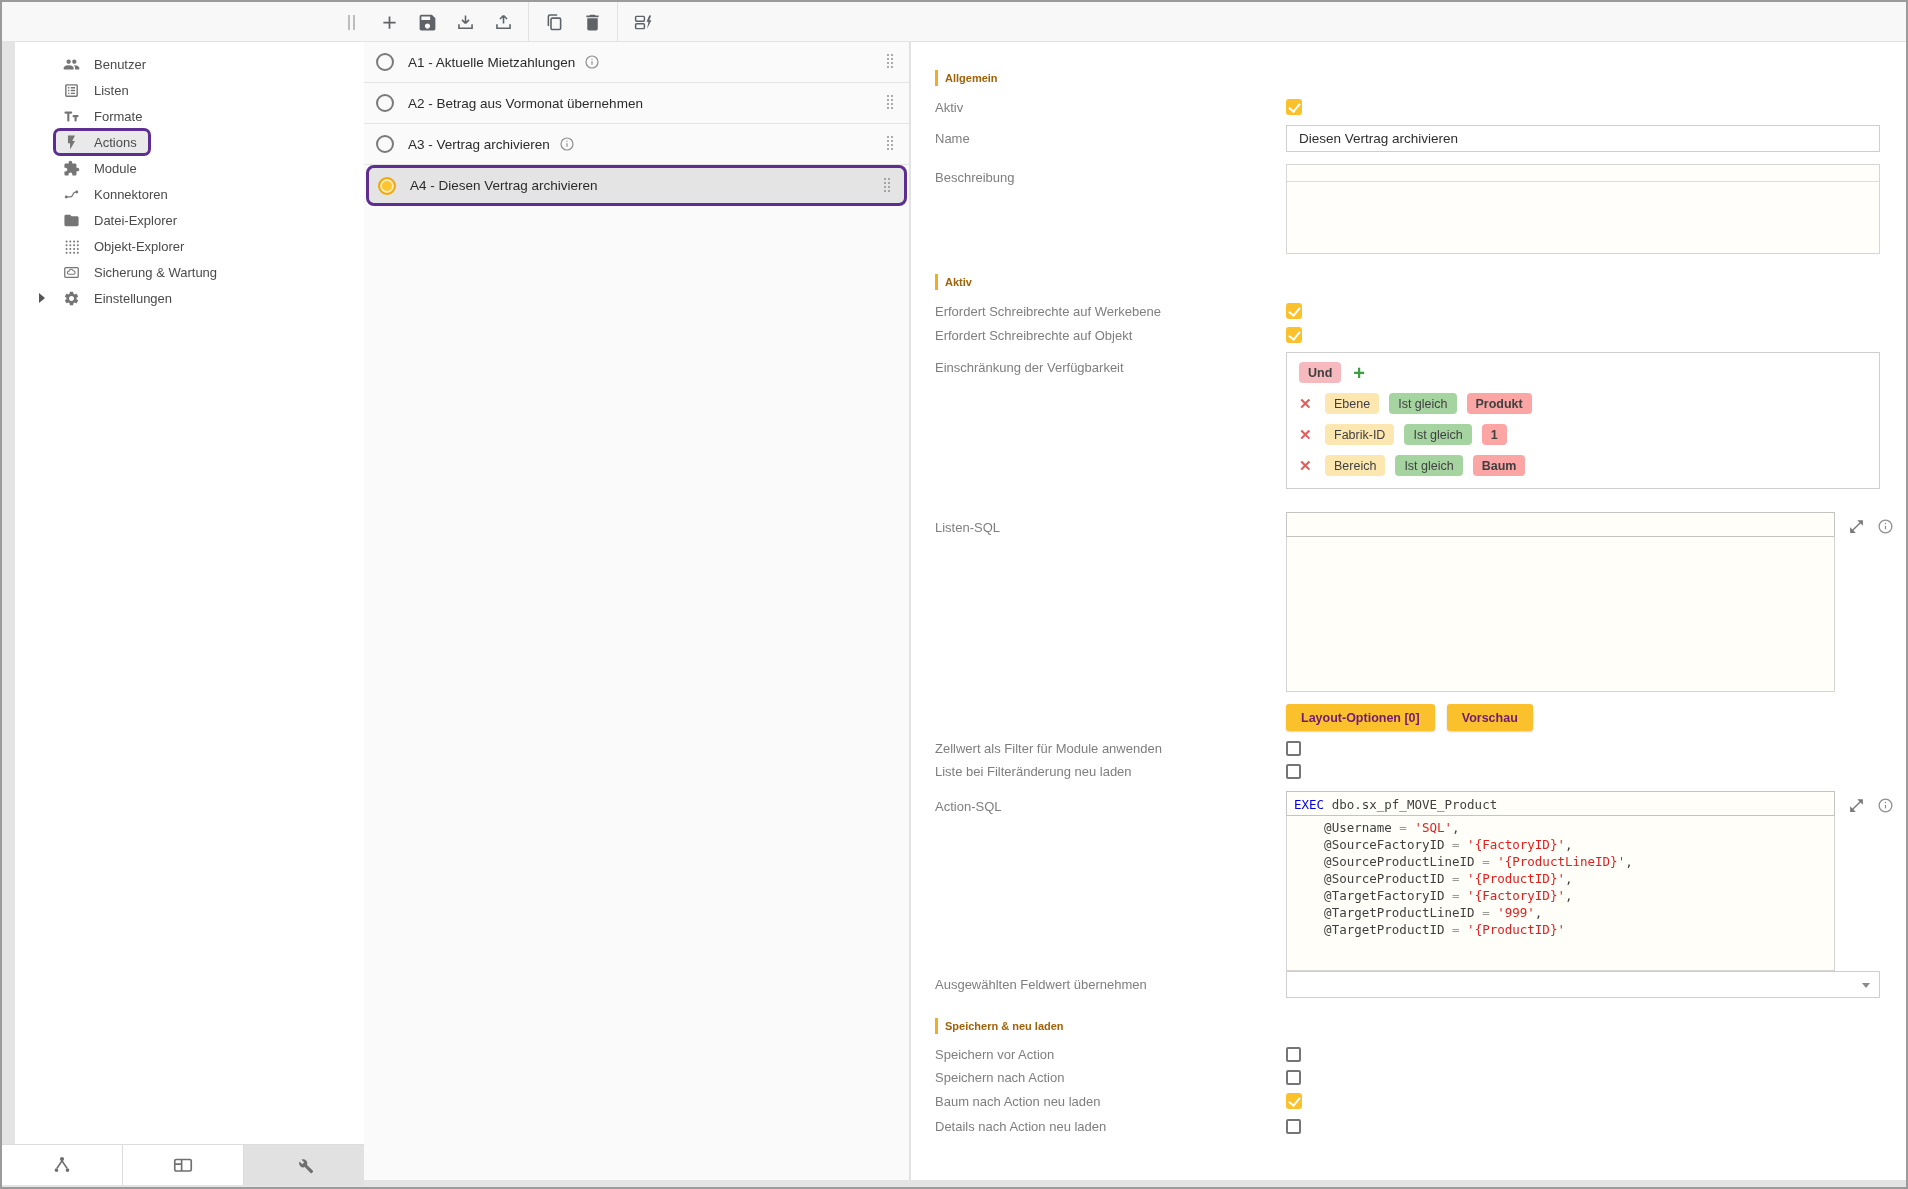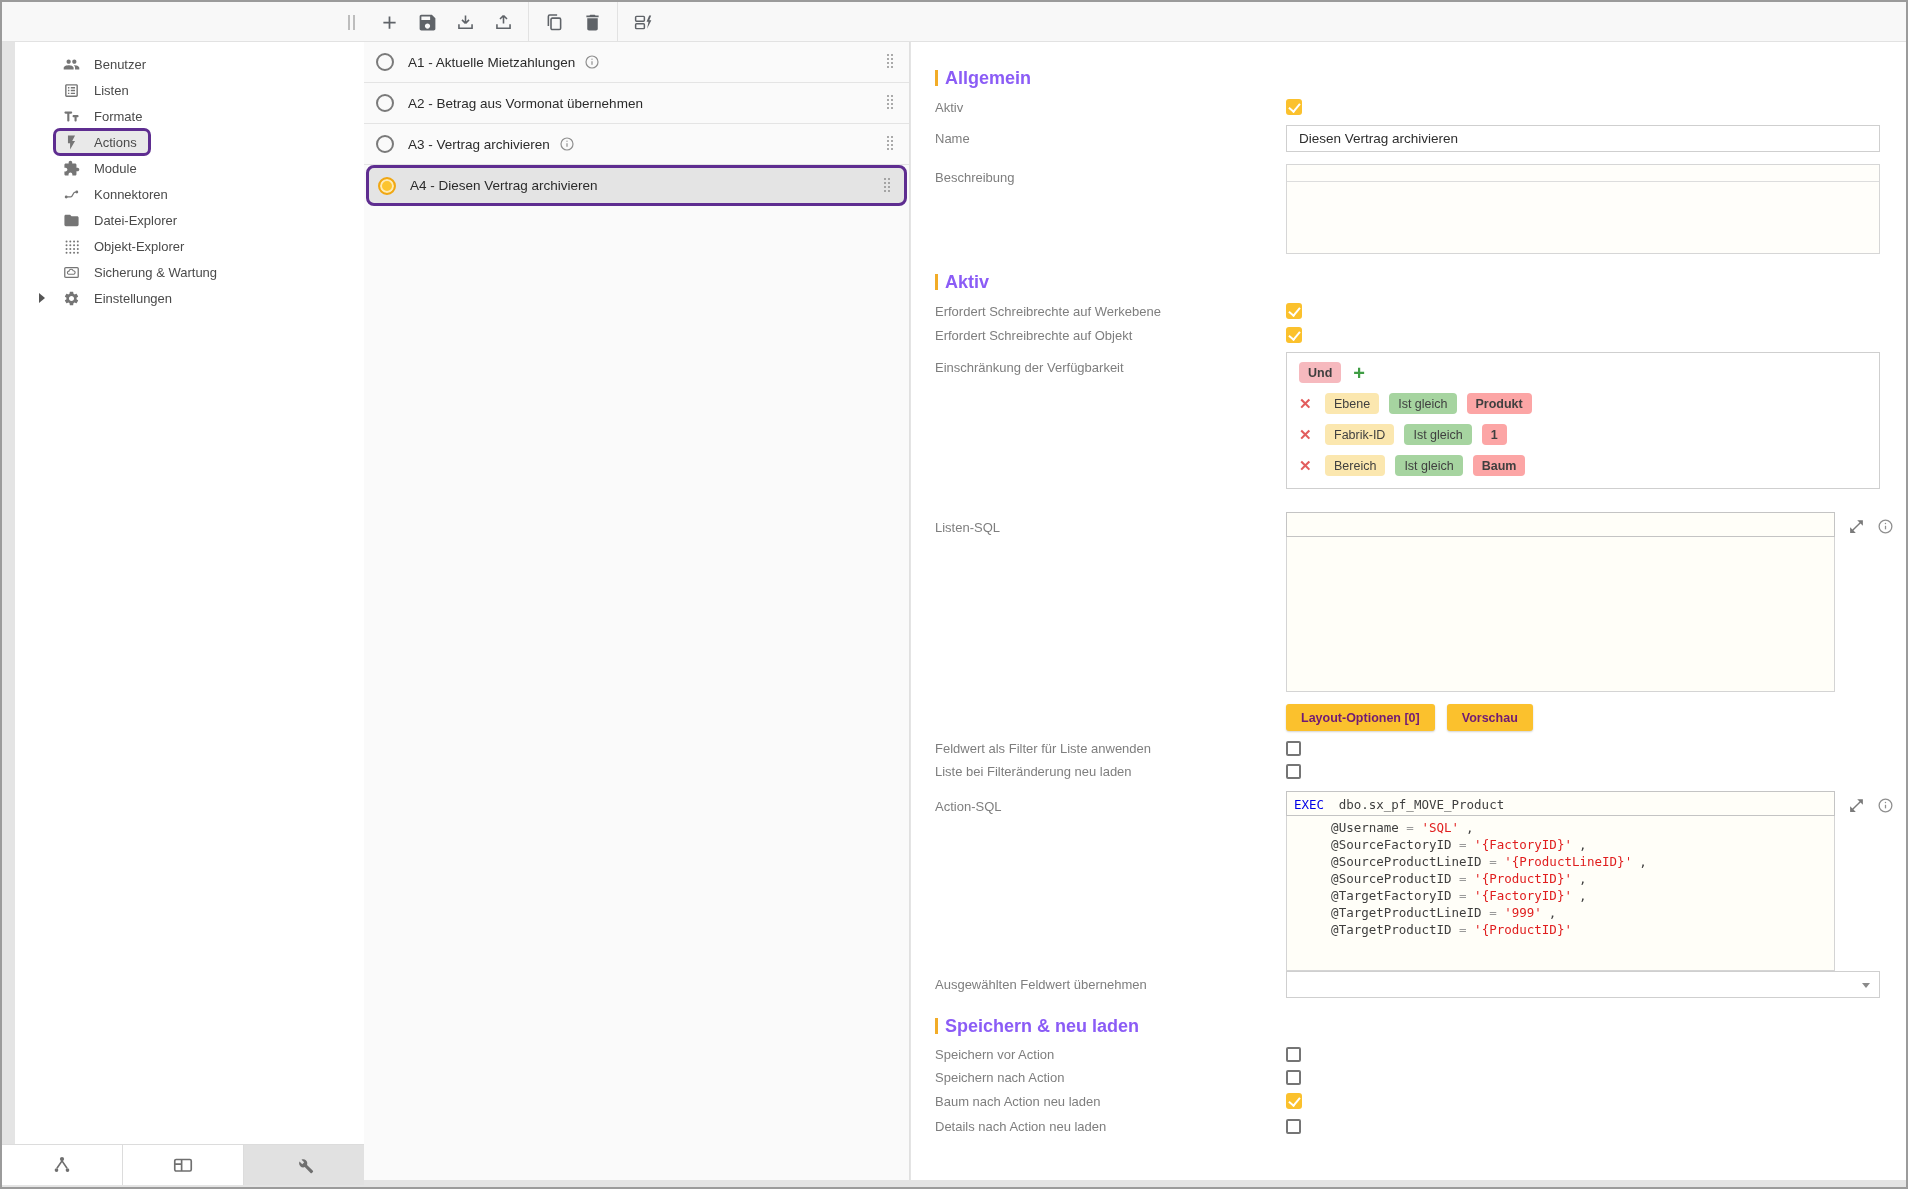"Allgemein" .sec-title { color: #8b5cf6 -> #a16207; font-size: 18px -> 11px }
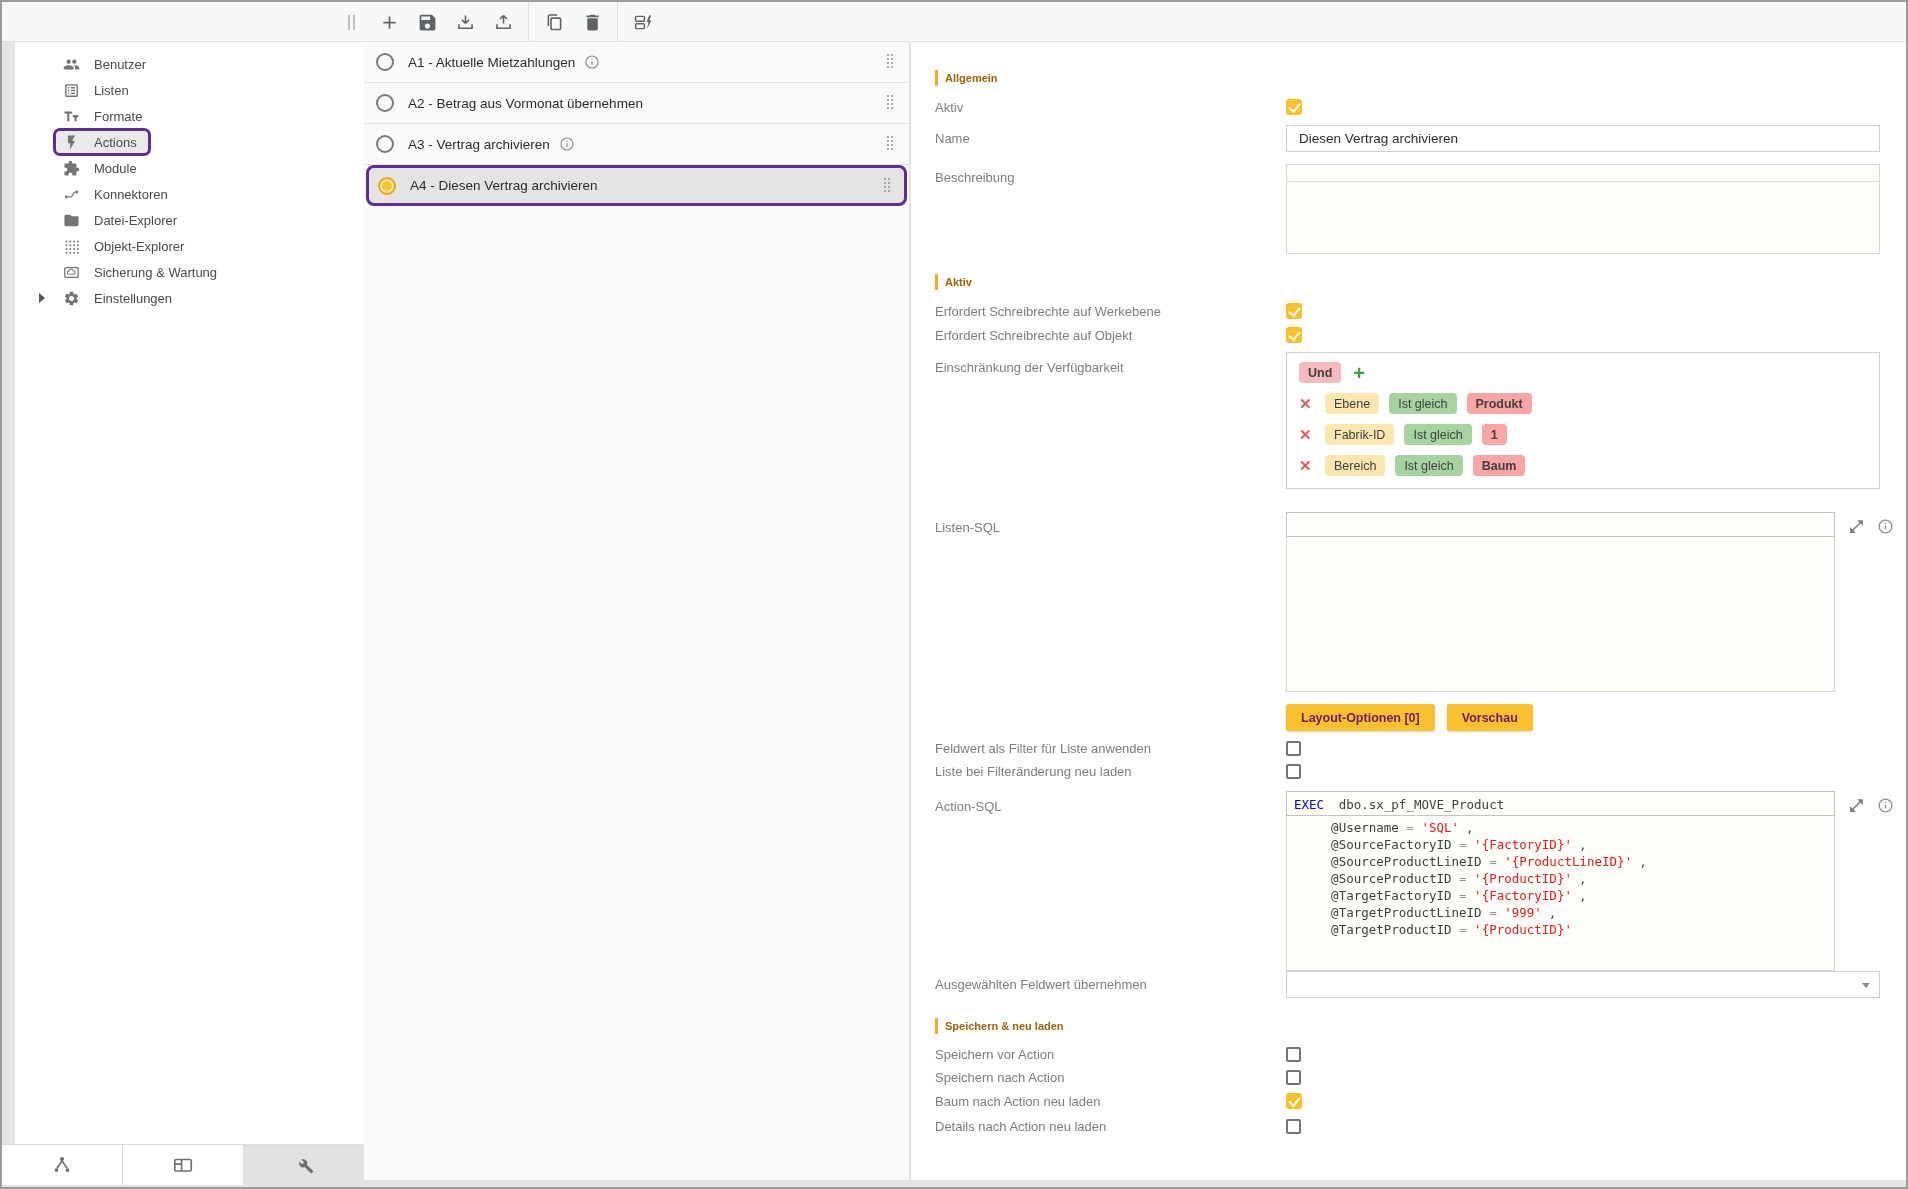"Feldwert als Filter für Liste" span.flabel { text: Feldwert als Filter für Liste -> Zellwert als Filter für Module }
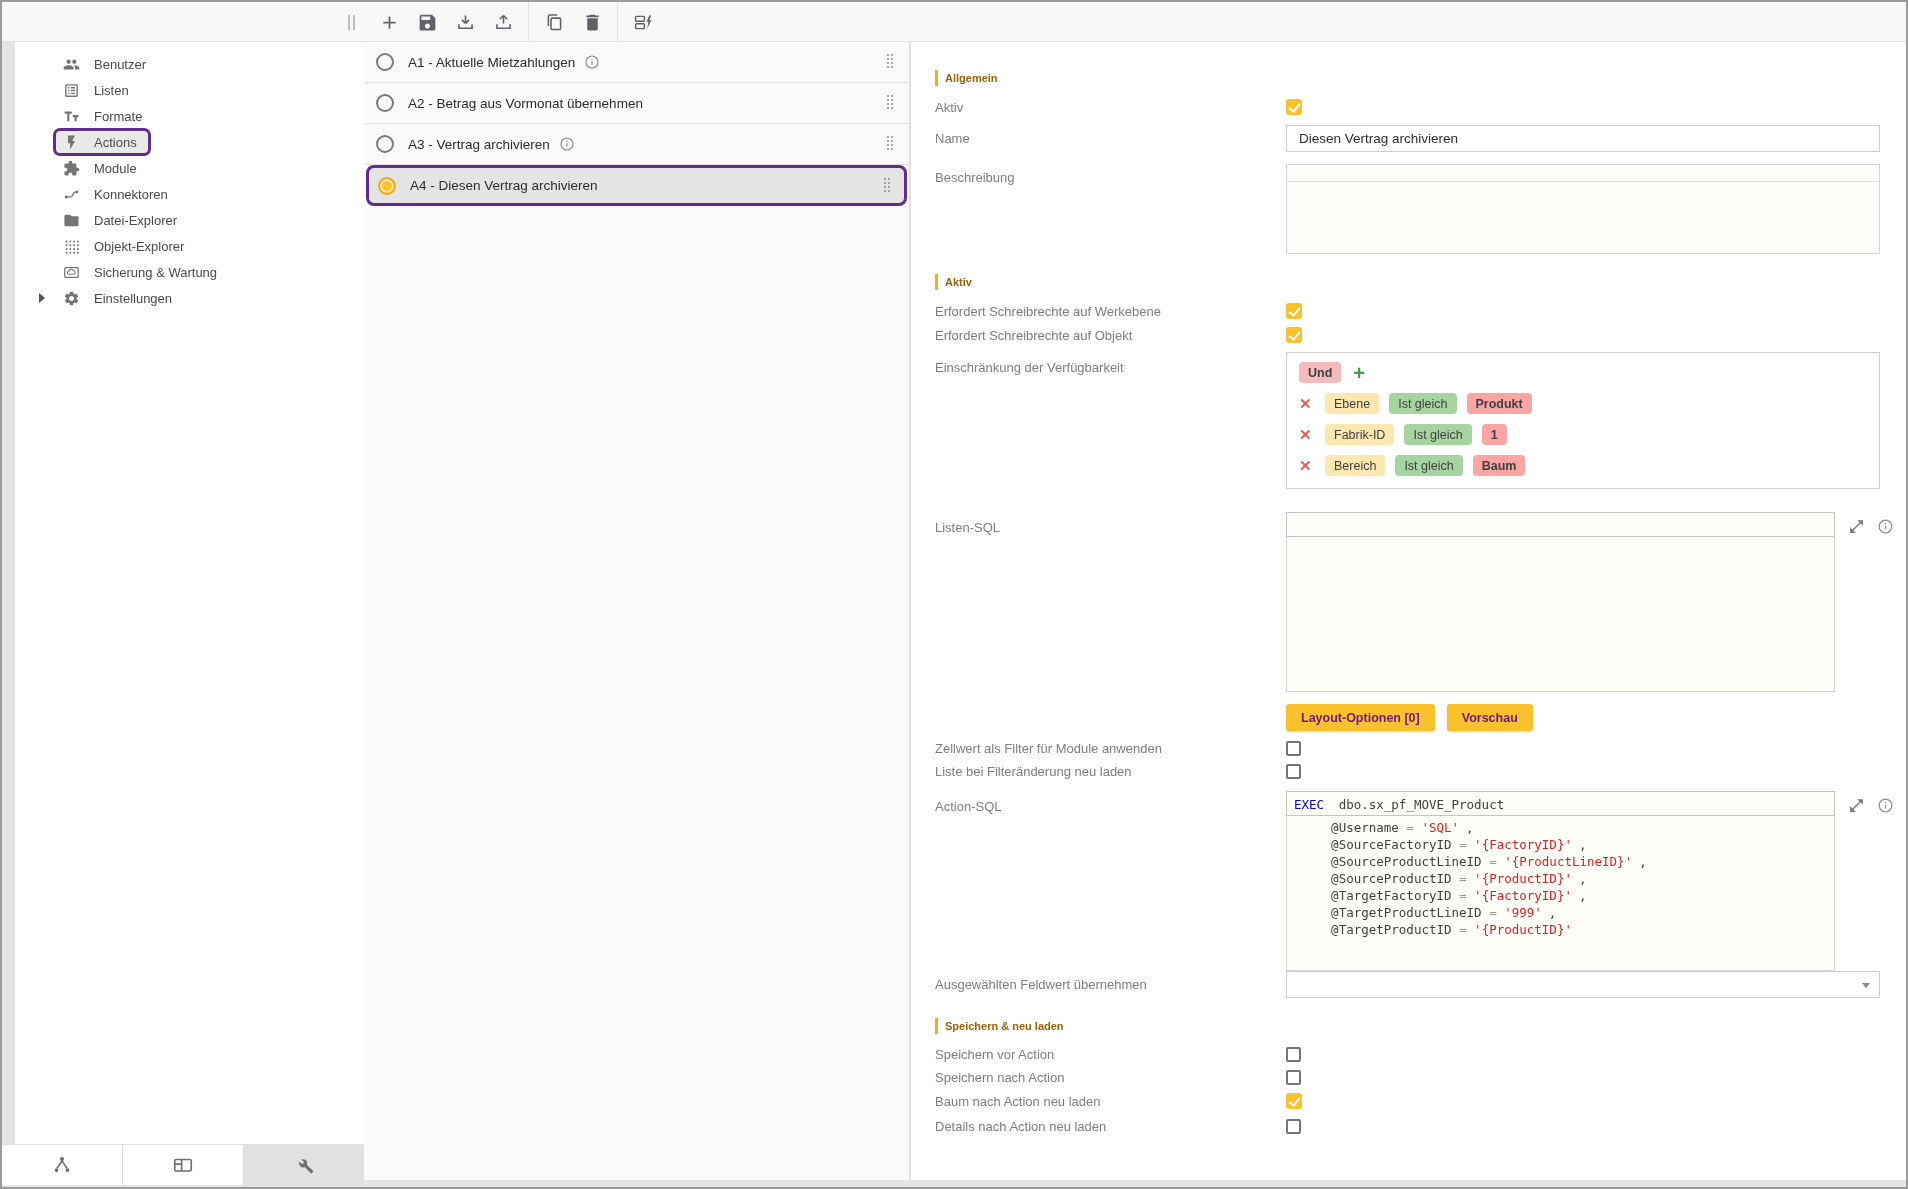"dbo.sx_pf_MOVE_Product" .tok-pl { margin-left: 7px -> none }
